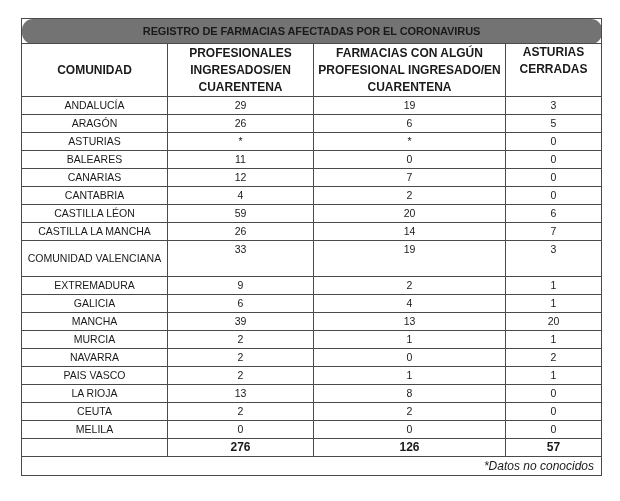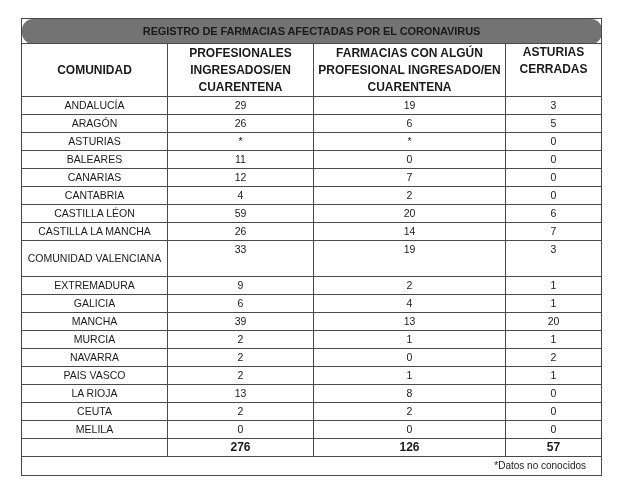"*Datos no conocidos" .note-cell { font-size: 10px -> 12px; font-style: none -> italic; padding-right: 15px -> 7px }
